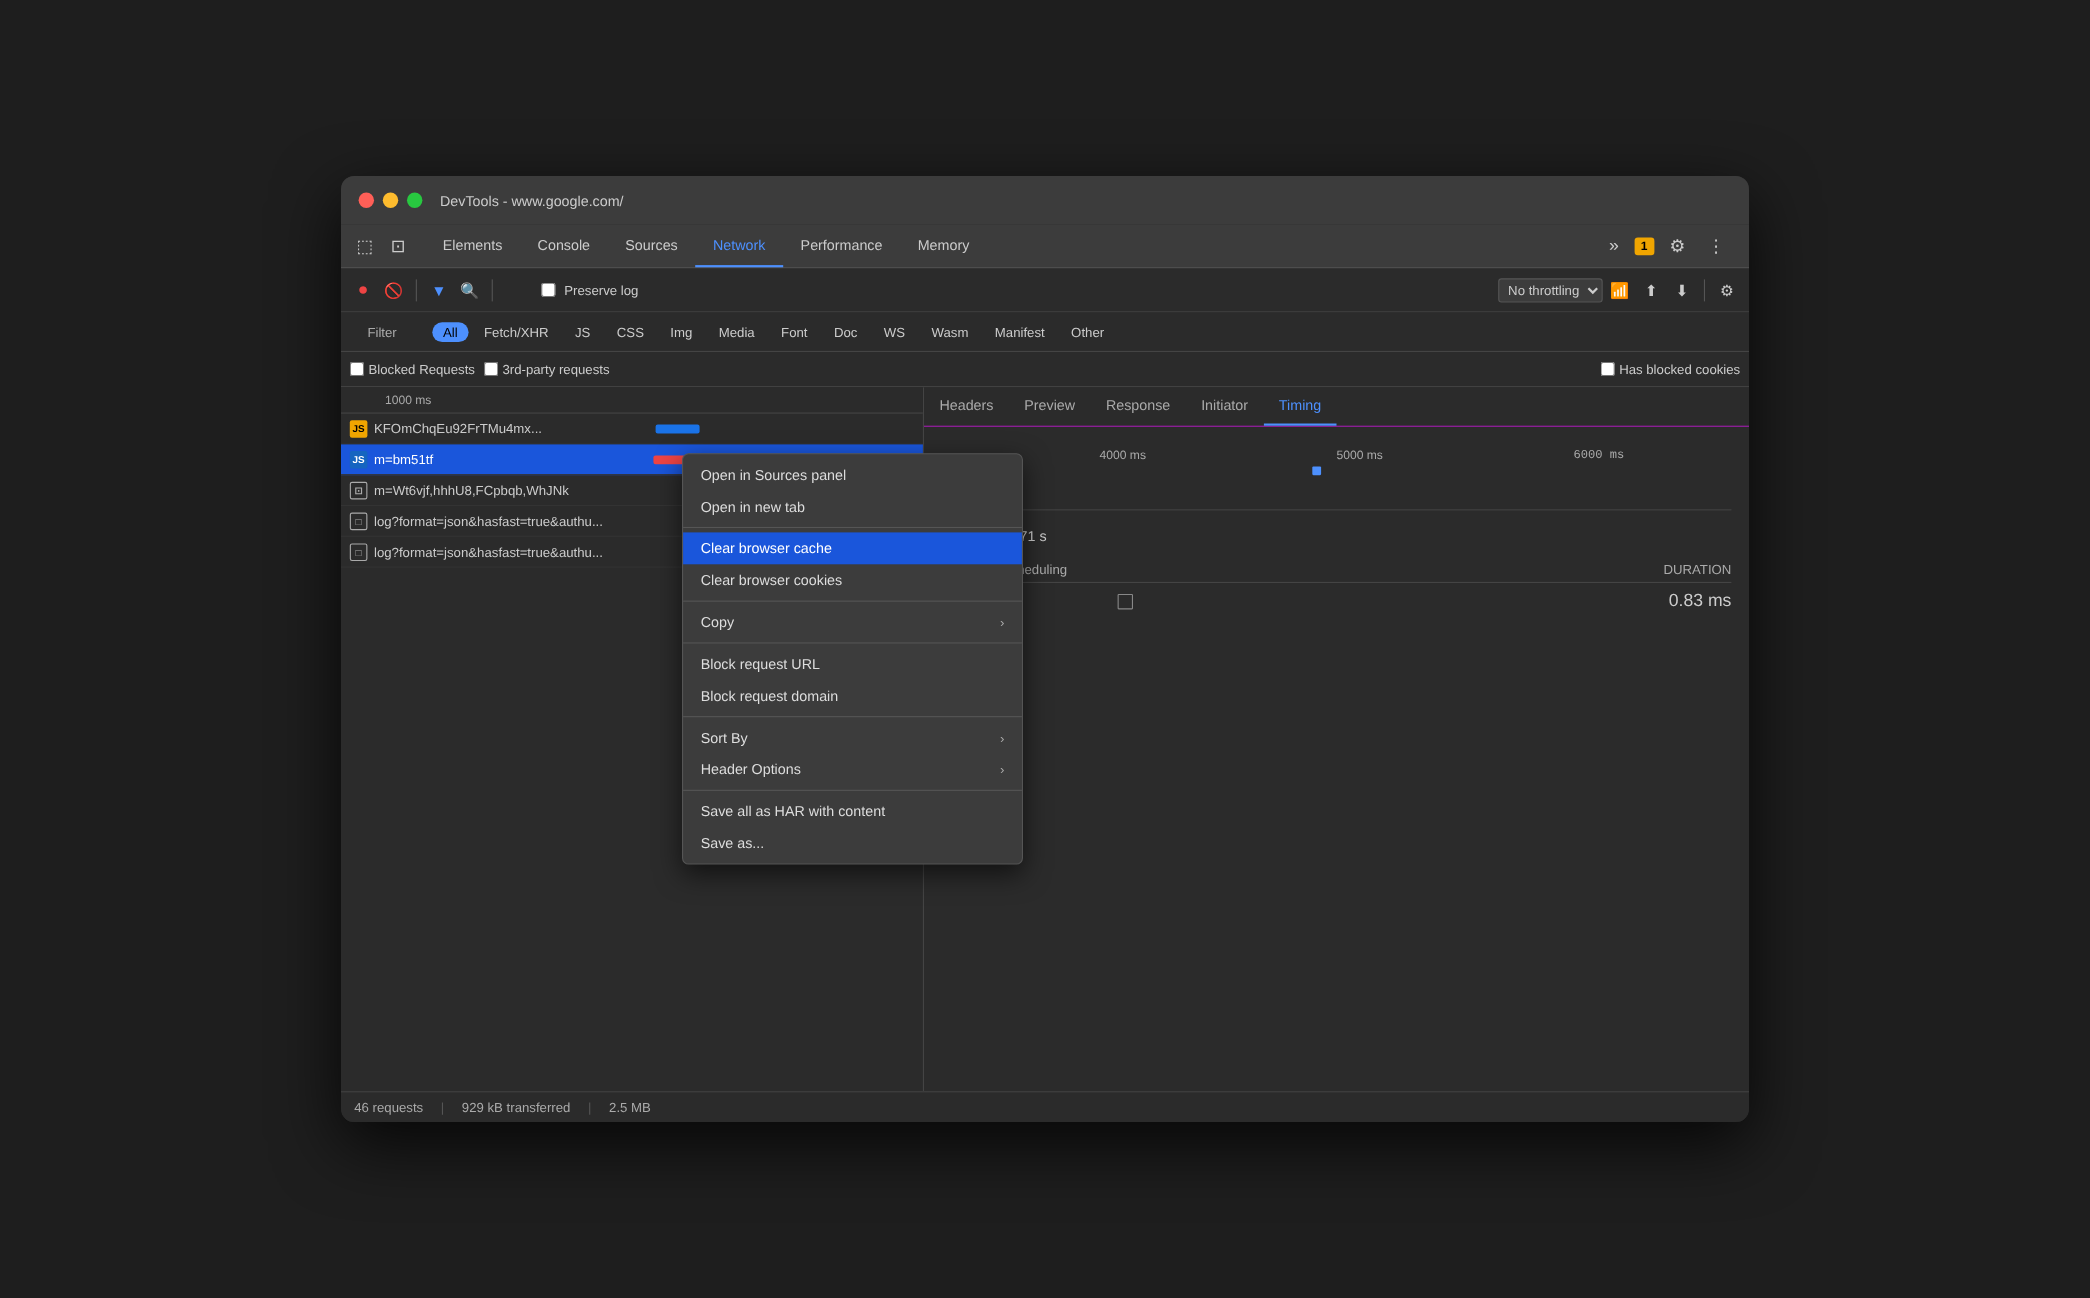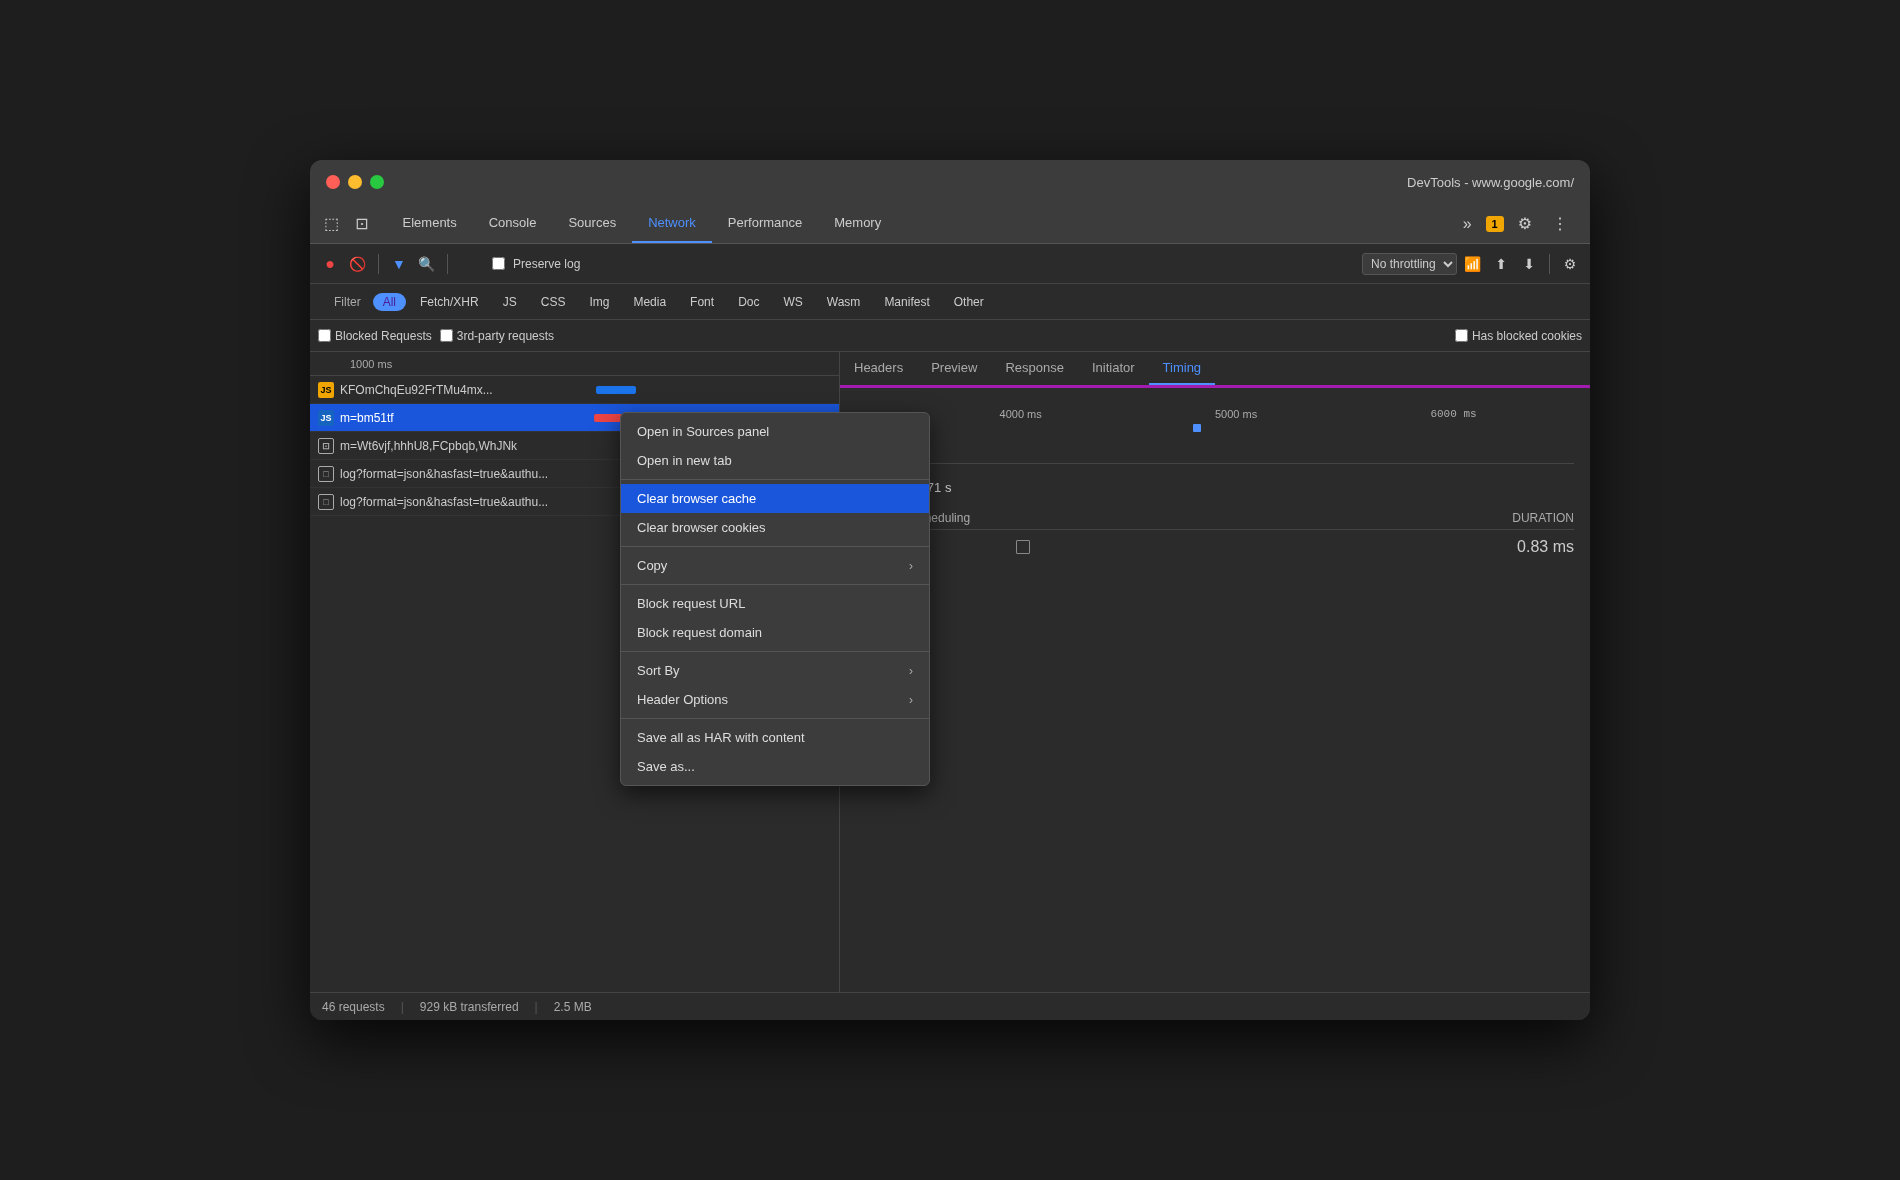"DevTools - www.google.com/" .titlebar-title { text-align: right -> left }
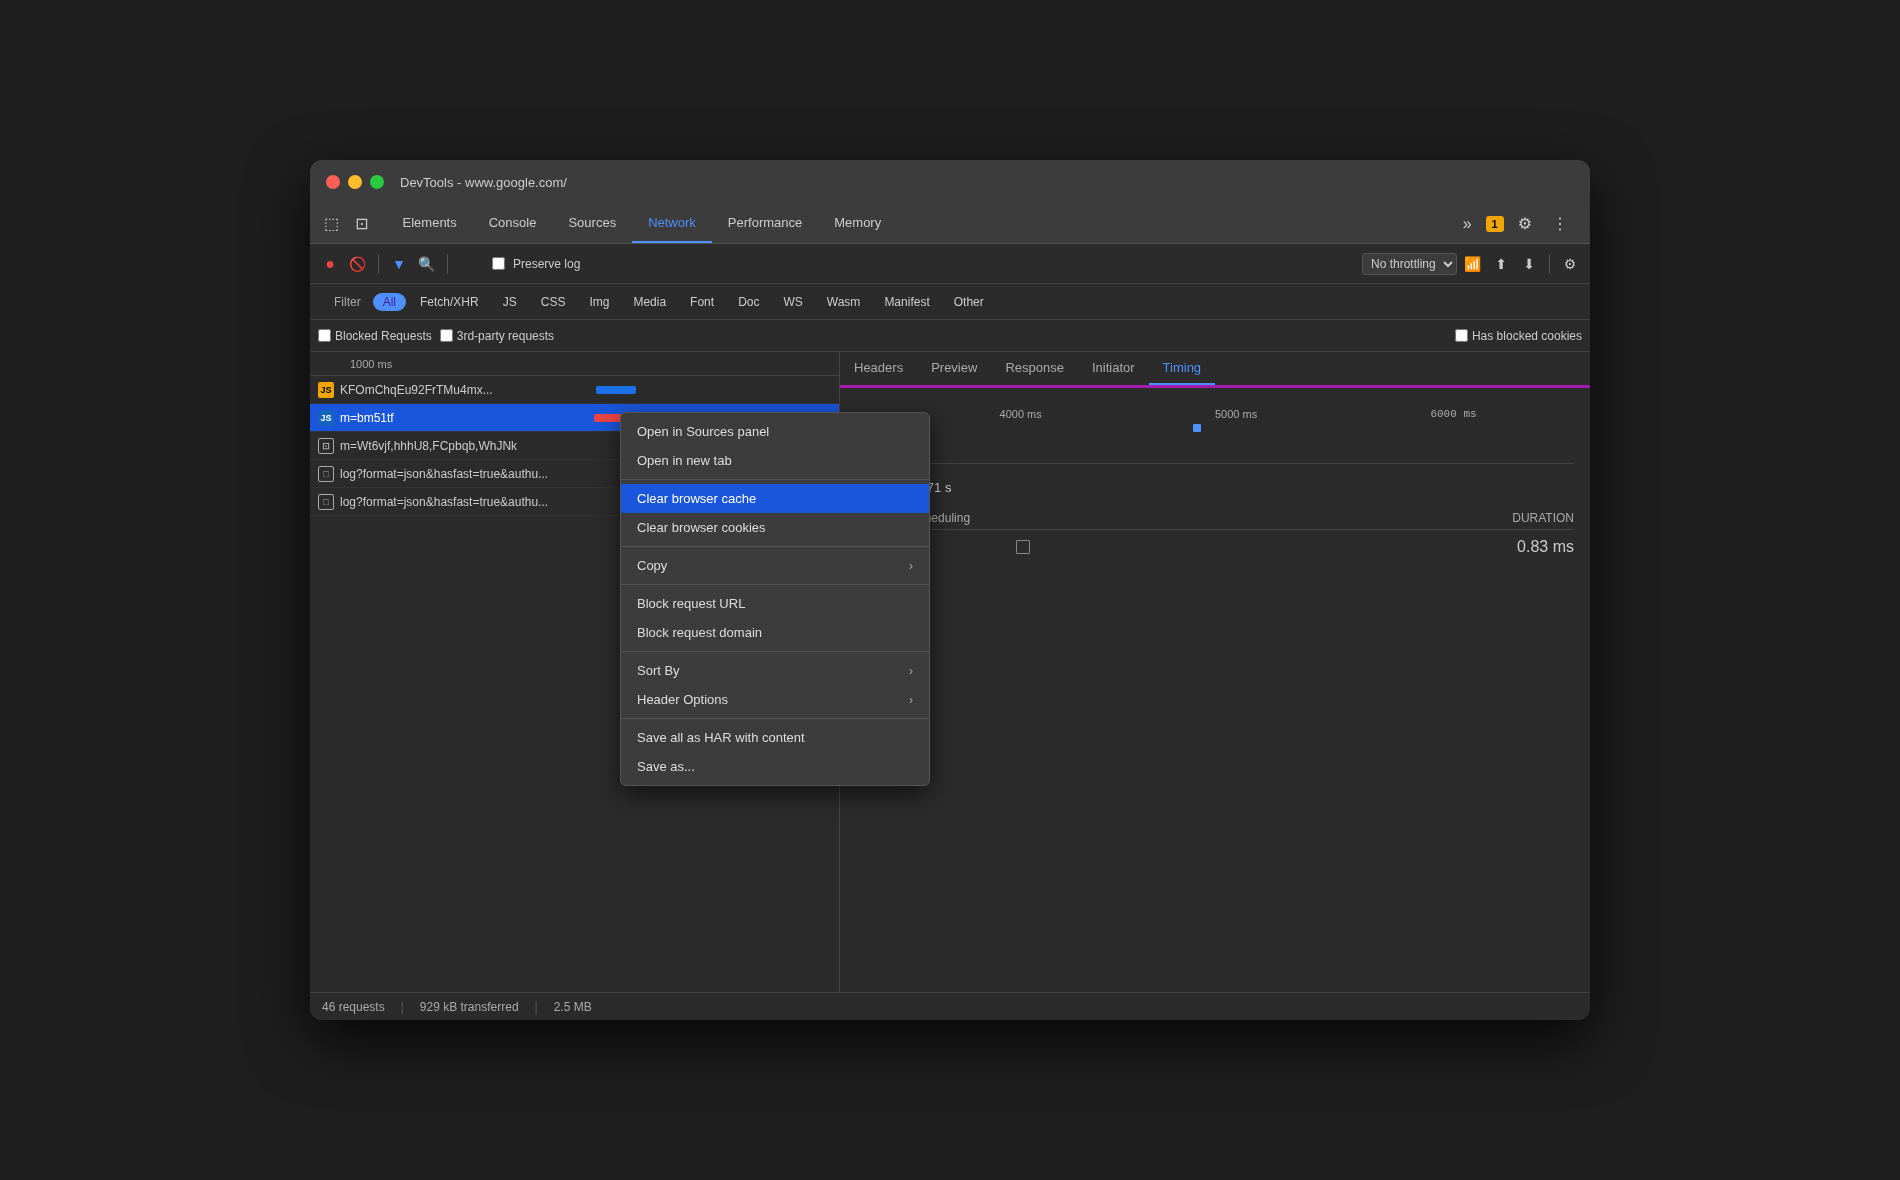"All" .filter-chip.active { color: #4c1d95 -> #000000; margin-left: none -> 20px }
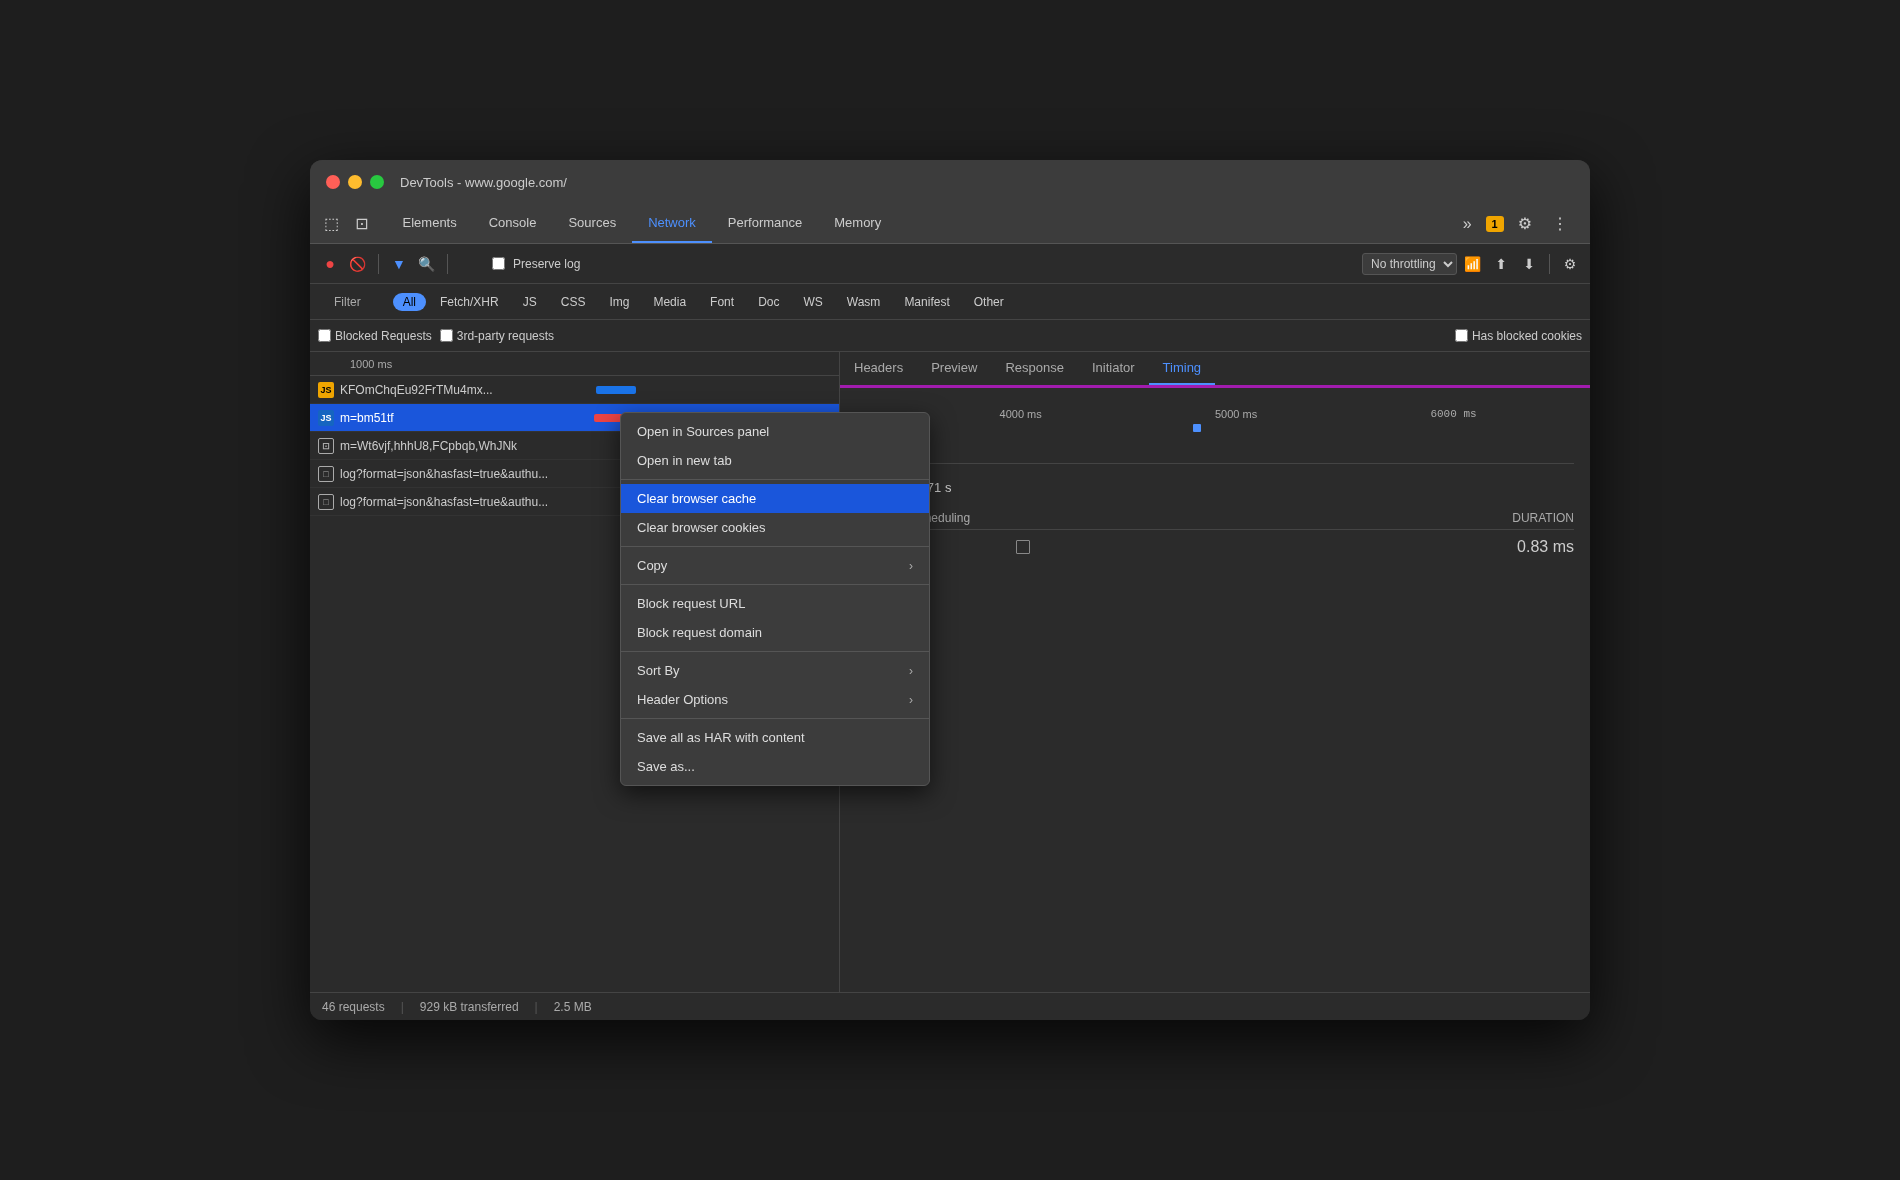"Headers" .panel-tabs { border-bottom: 3px solid #a21caf -> 1px solid #a21caf }
